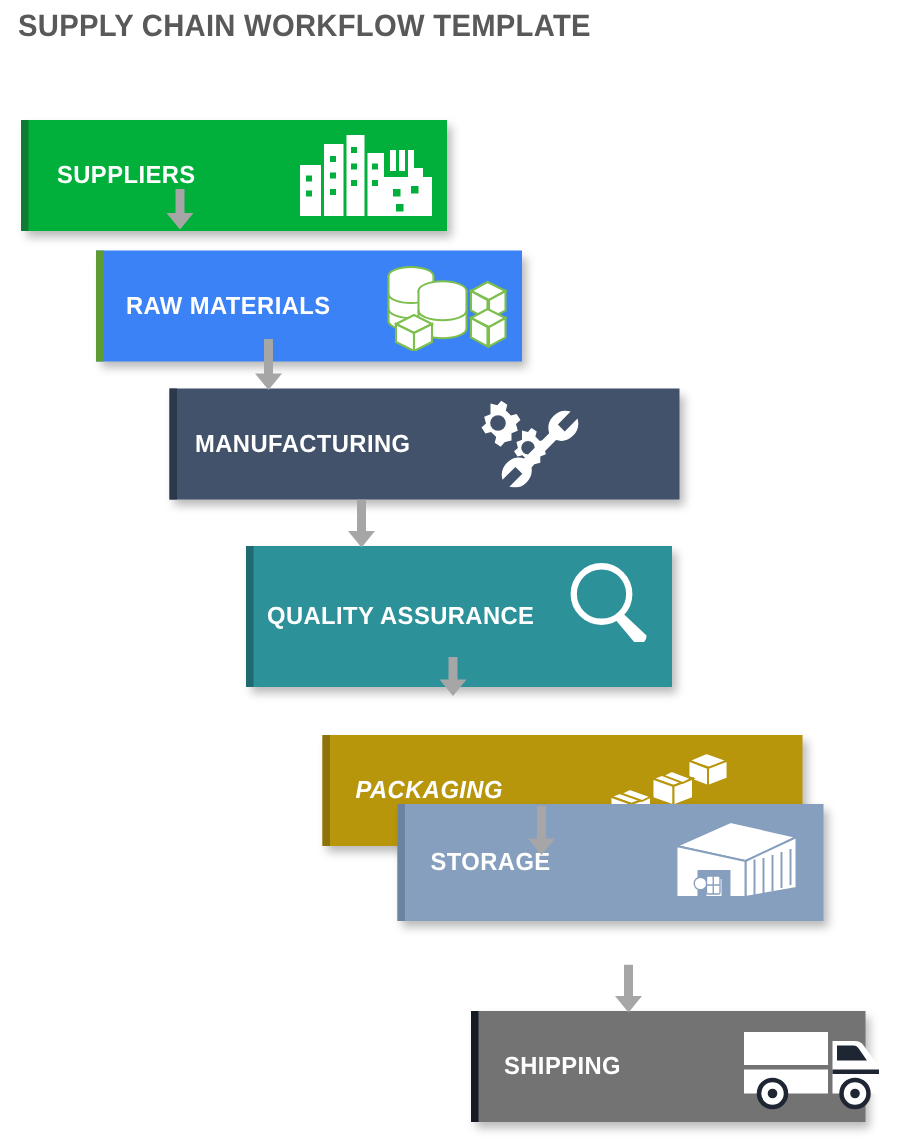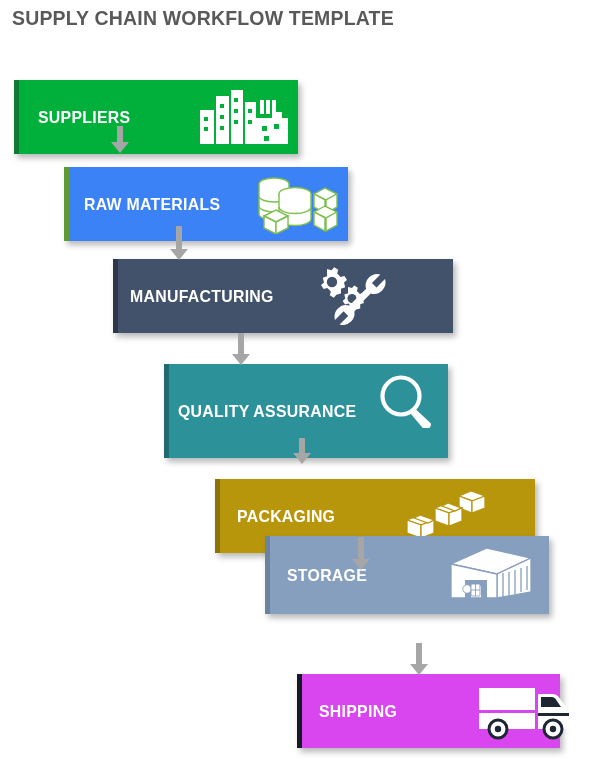"PACKAGING" div.step { font-style: none -> italic; top: 479px -> 490px }
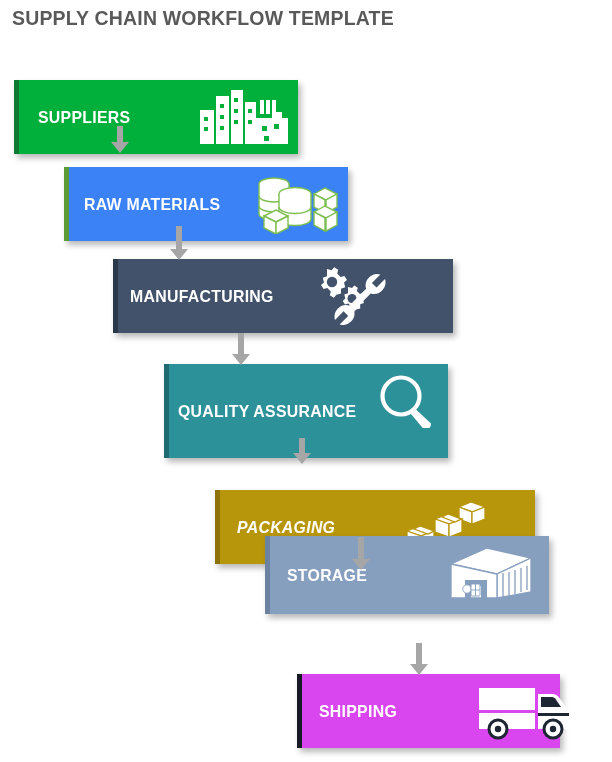"SHIPPING" div.step { background: #d946ef -> #737373; left: 297px -> 314px }
